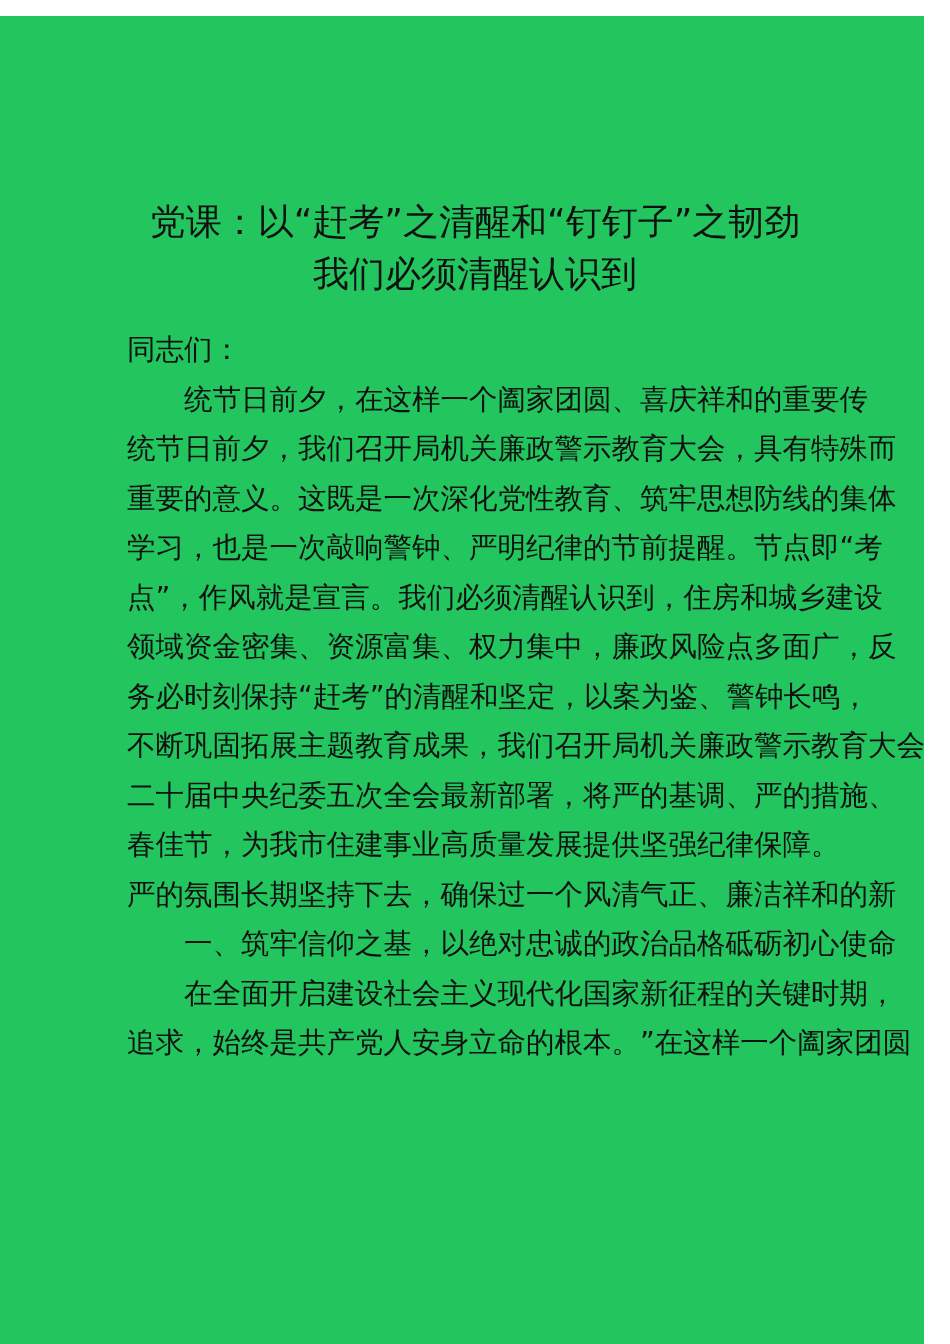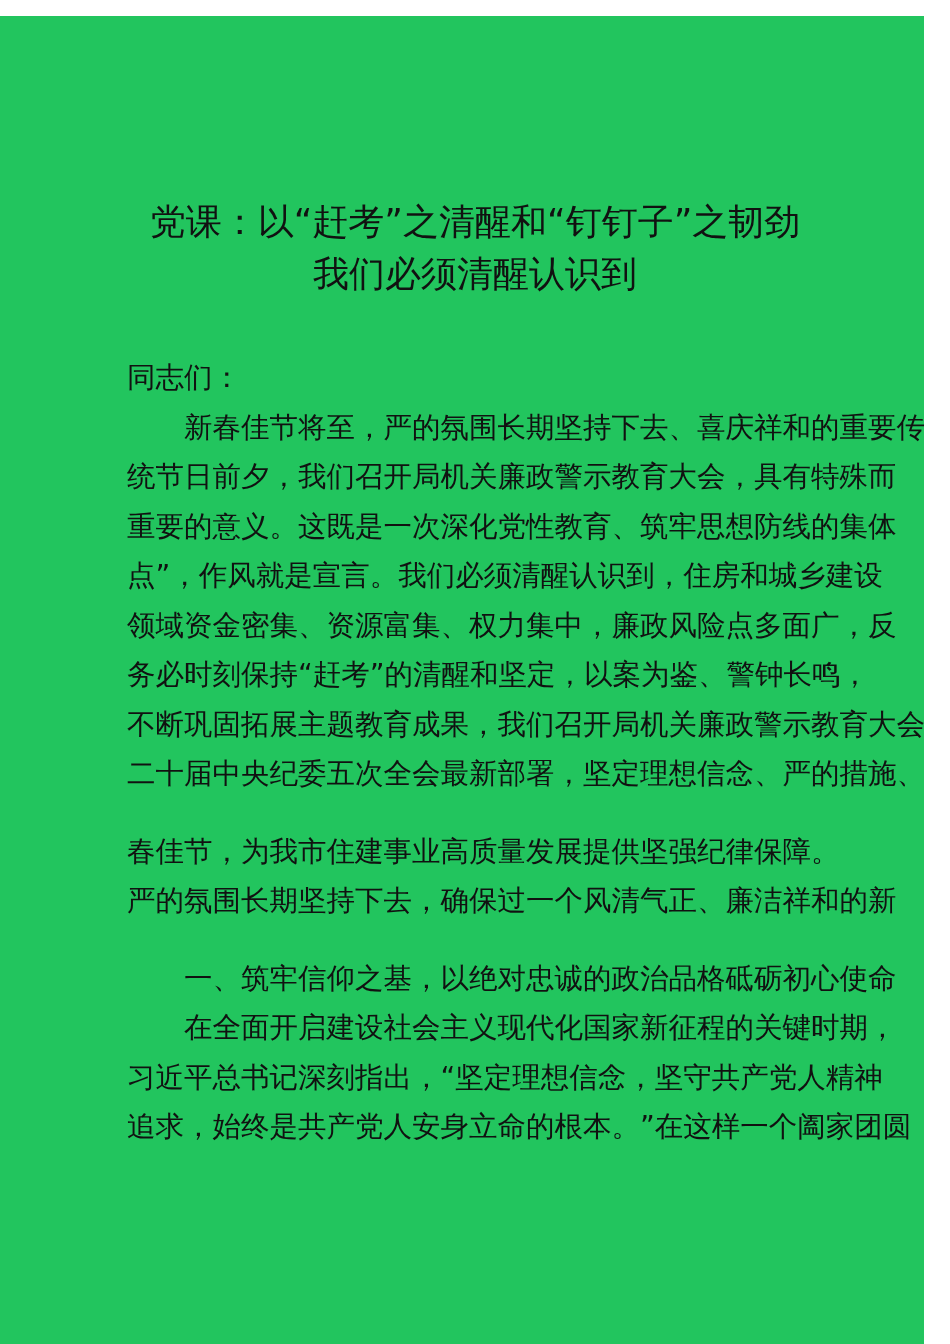"同志们：" .para .ln.last { margin-top: 28px -> none }
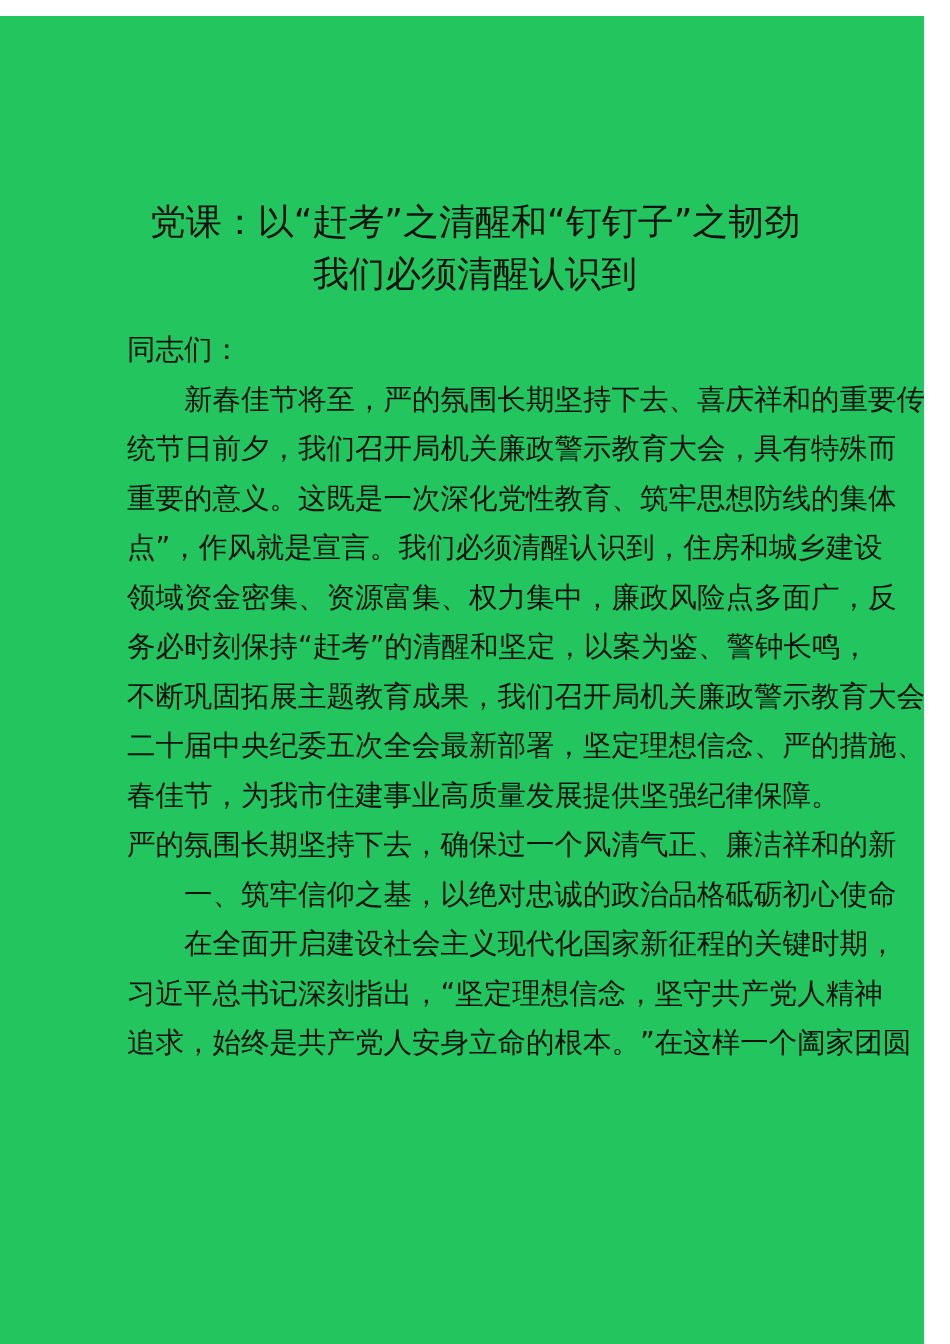"新春佳节将至，严的氛围长期坚持下去、喜庆祥和的重要传" span.ln { text: 新春佳节将至，严的氛围长期坚持下去 -> 统节日前夕，在这样一个阖家团圆 }
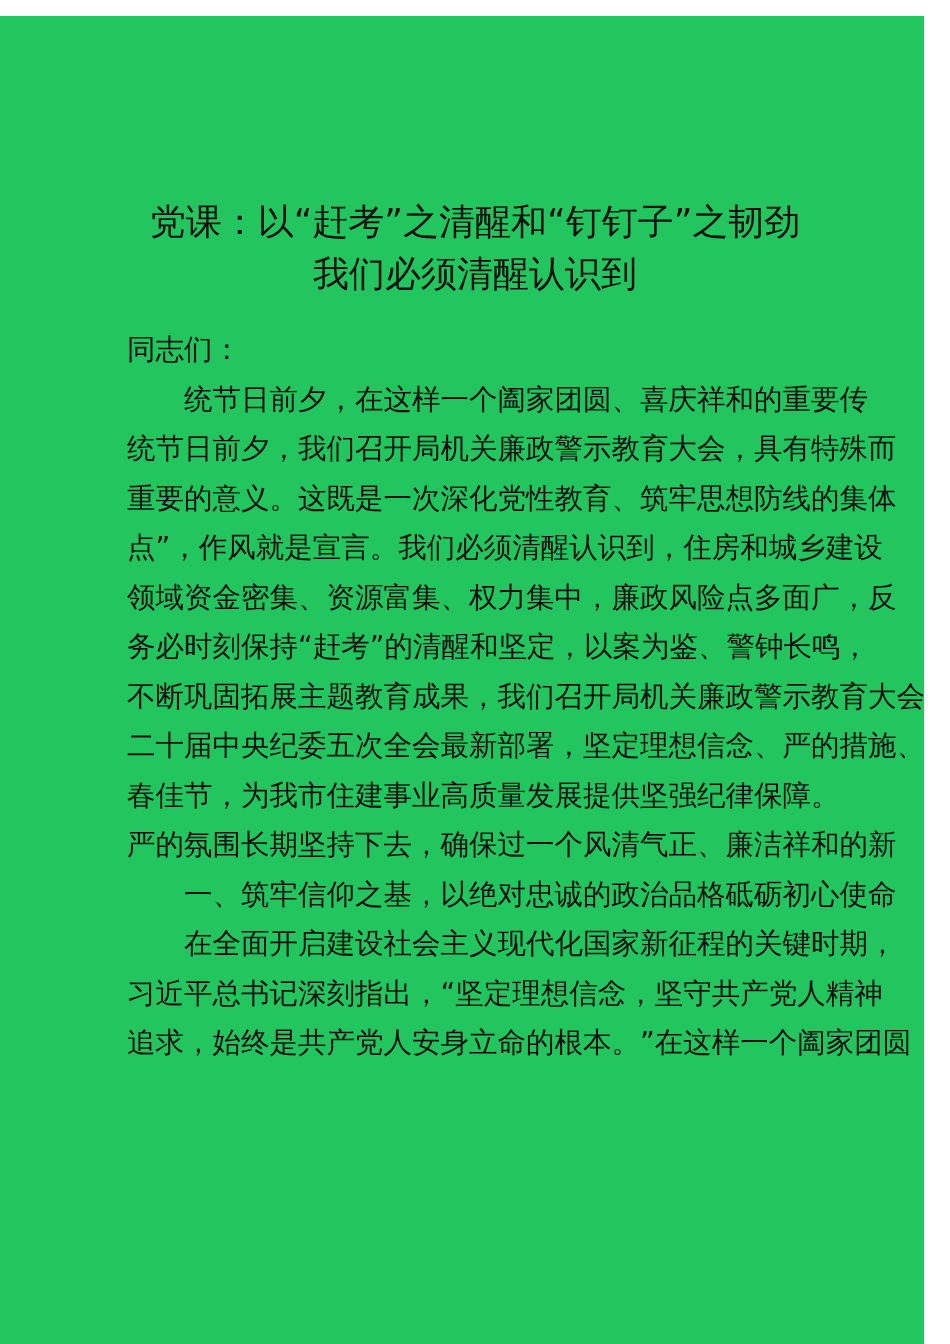"学习，也是一次敲响警钟、严明纪律的节前提醒。节点即“考" span.ln { html: none -> <span>学习，也是一次敲响警钟、严明纪律的节前提醒。节点即“考</span> }
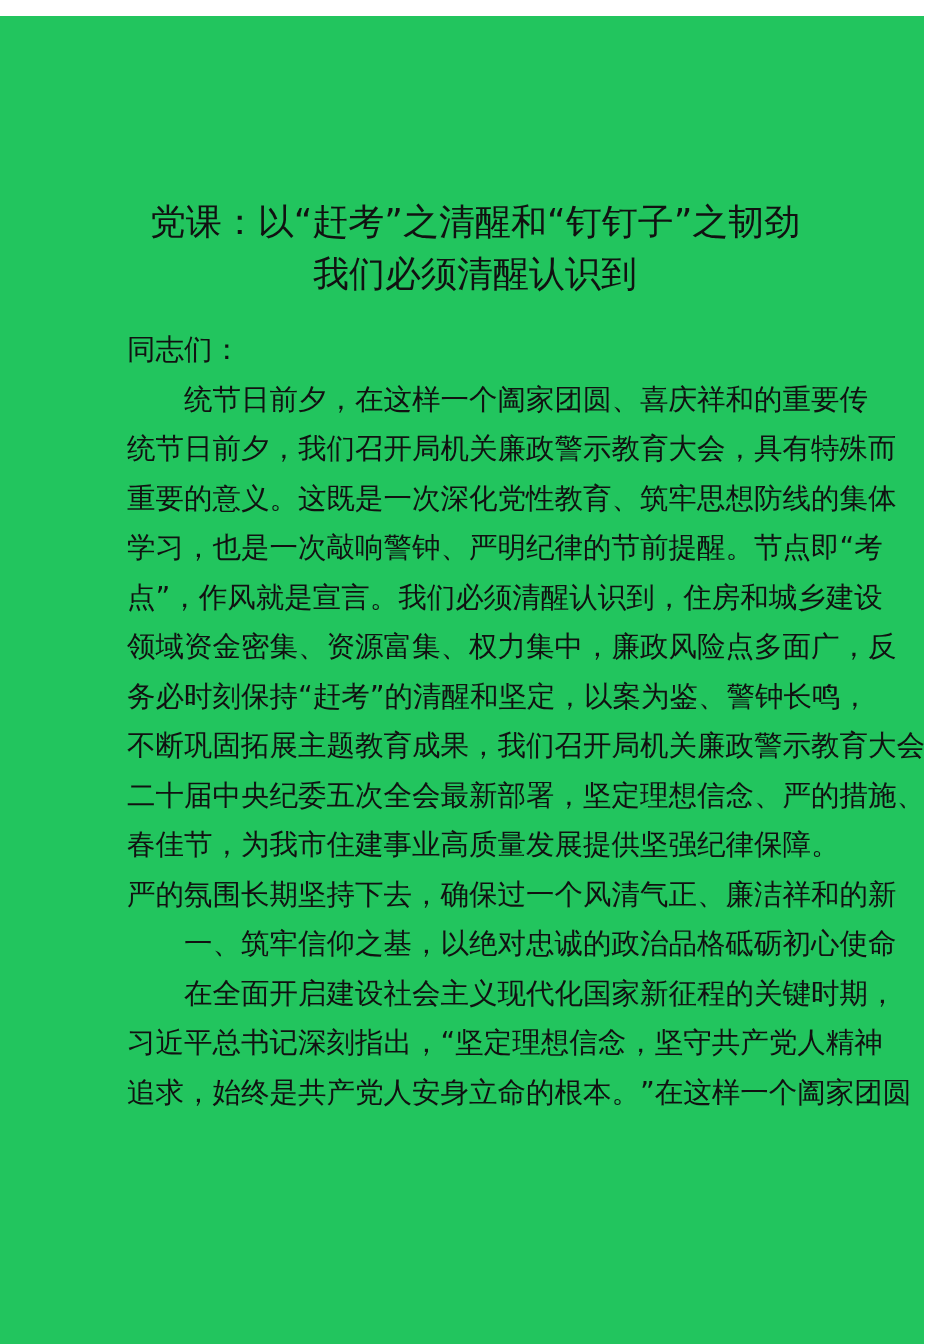"二十届中央纪委五次全会最新部署，坚定理想信念、严的措施、" span.ln { text: 坚定理想信念 -> 将严的基调 }
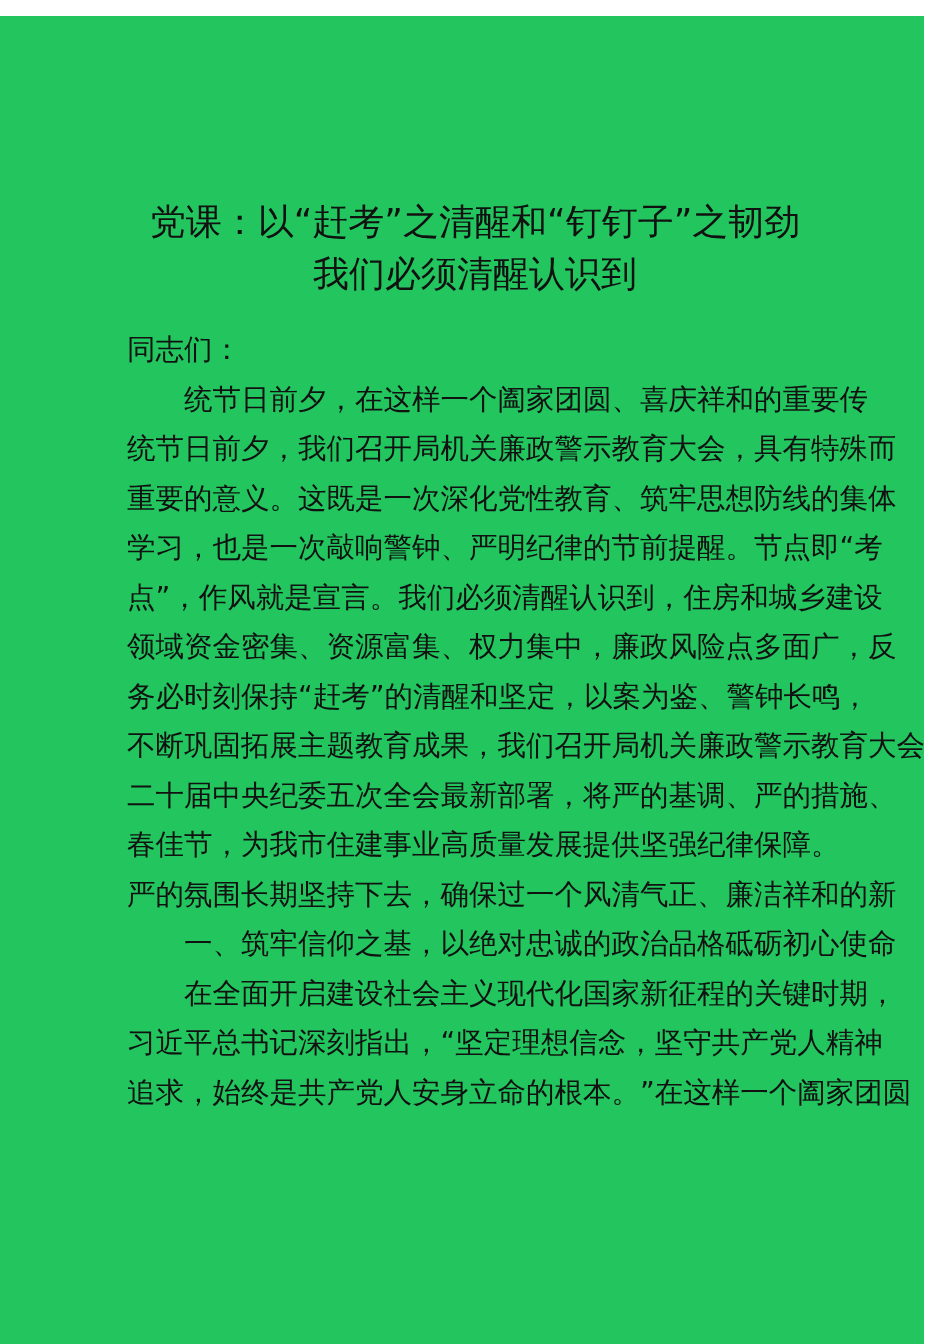"习近平总书记深刻指出，“坚定理想信念，坚守共产党人精神" span.ln { html: <span>习近平总书记深刻指出，“坚定理想信念，坚守共产党人精神</span> -> none }
